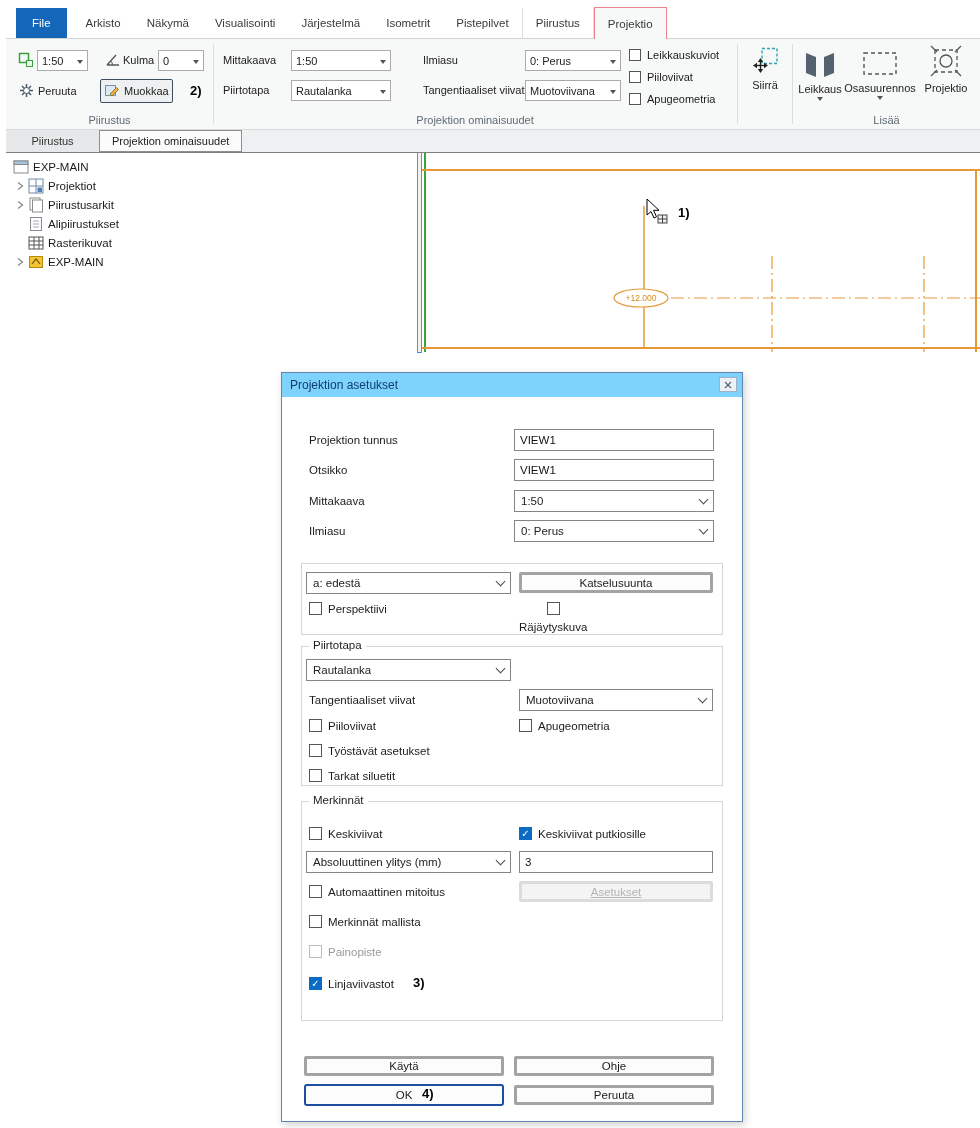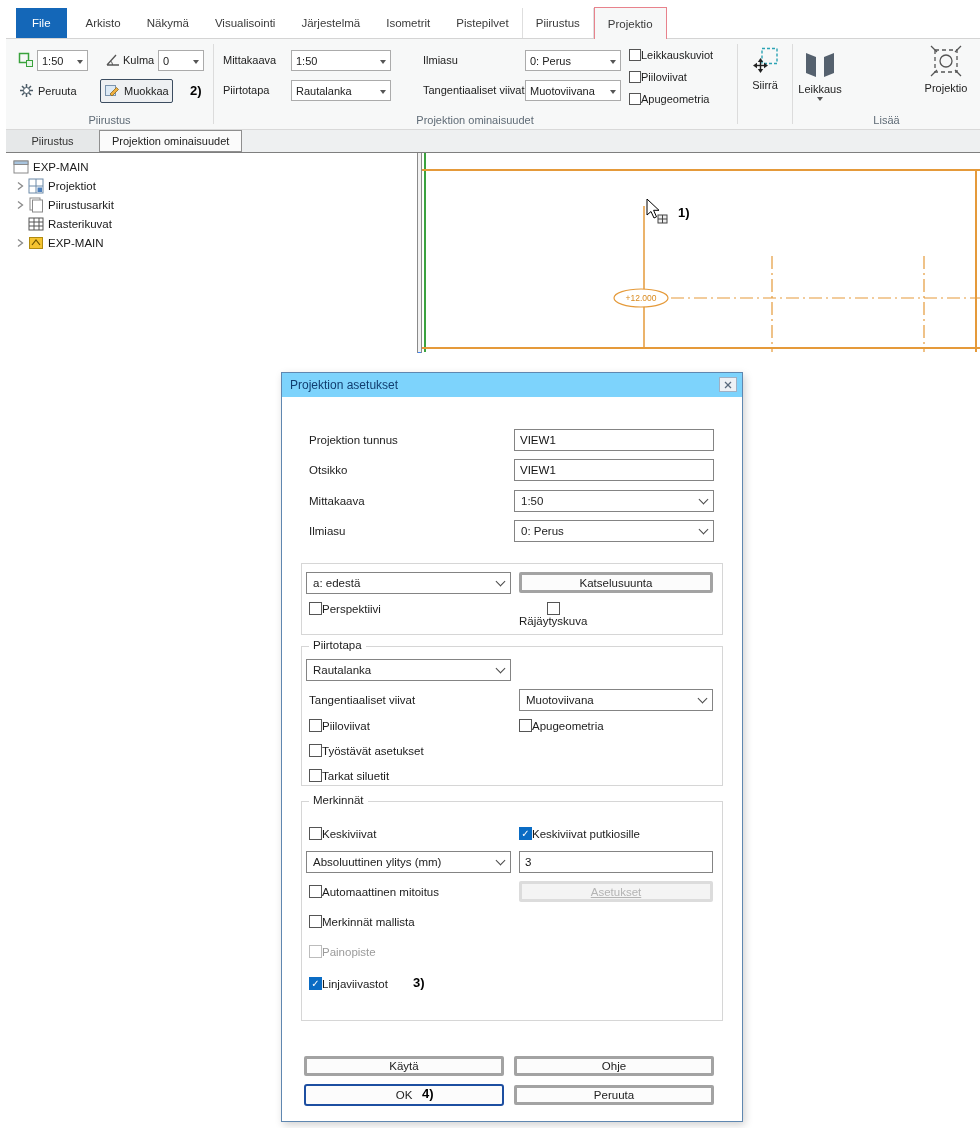"Leikkauskuviot" .chk { gap: none -> 6px }
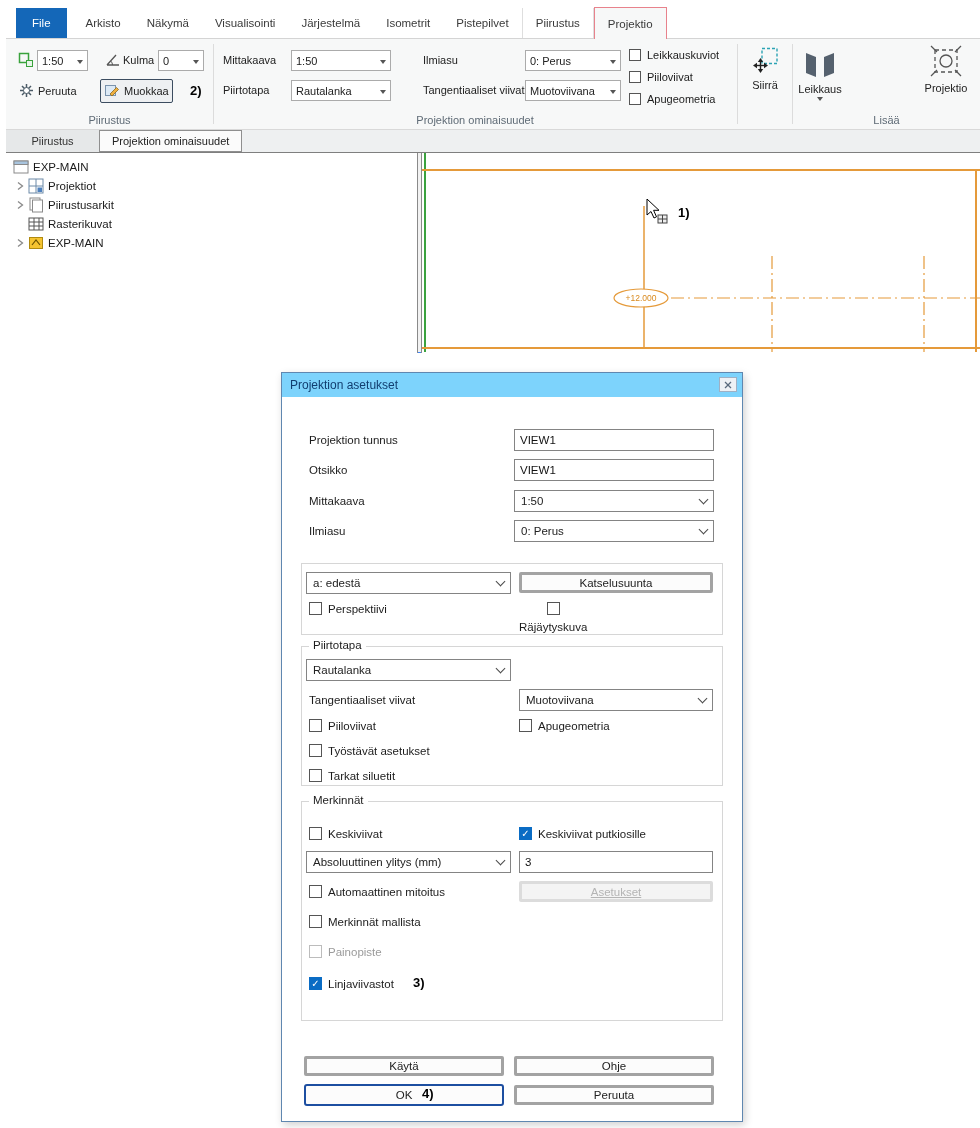"Osasuurennos" div.bigbtn { html: none -> <div> <span> <svg> <rect></rect> </svg> </span> <span>Osasuurennos</span> <span></span> </div> }
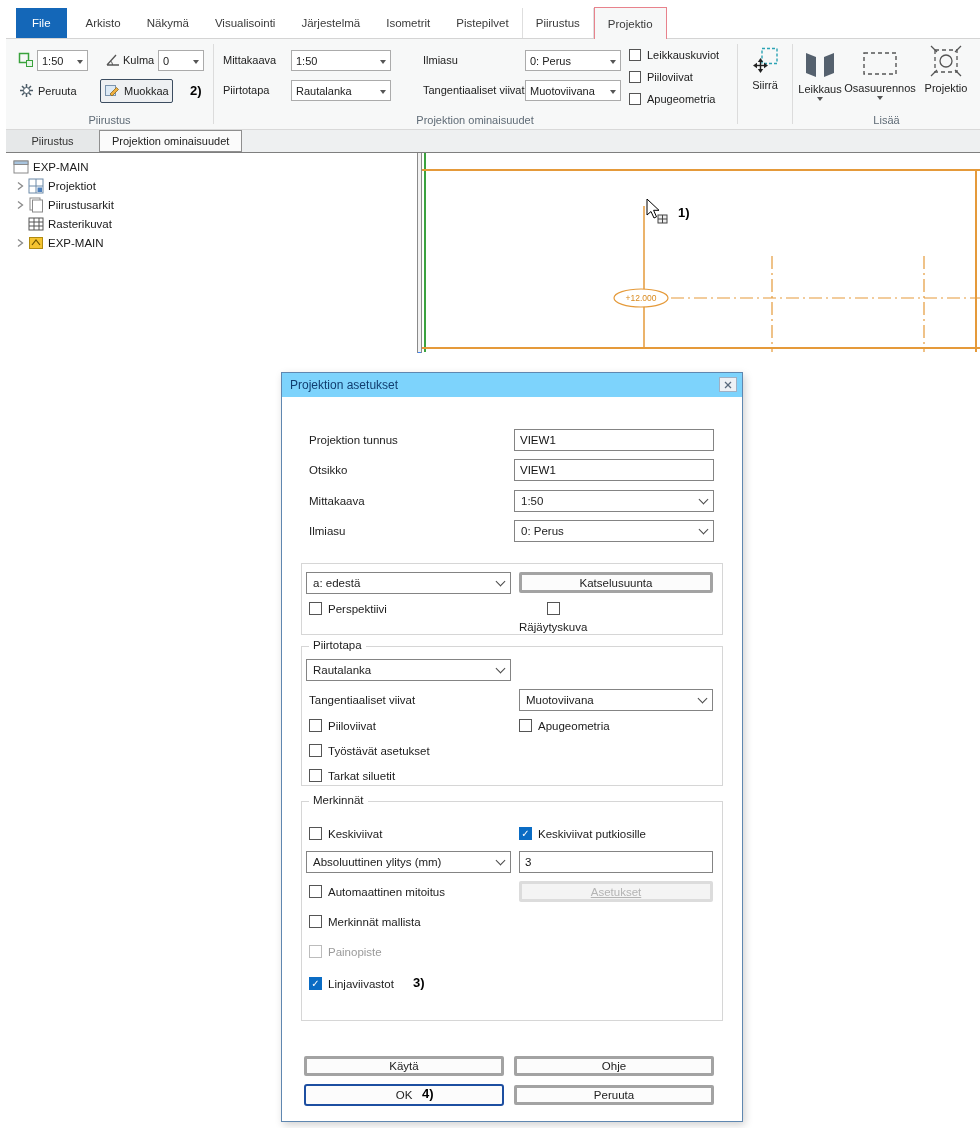"Alipiirustukset" div.trow { html: none -> <div> <span></span> <span> <svg> <rect></rect> <line></line> <line></line> <line></line> </svg> </span> <span>Alipiirustukset</span> </div> }
